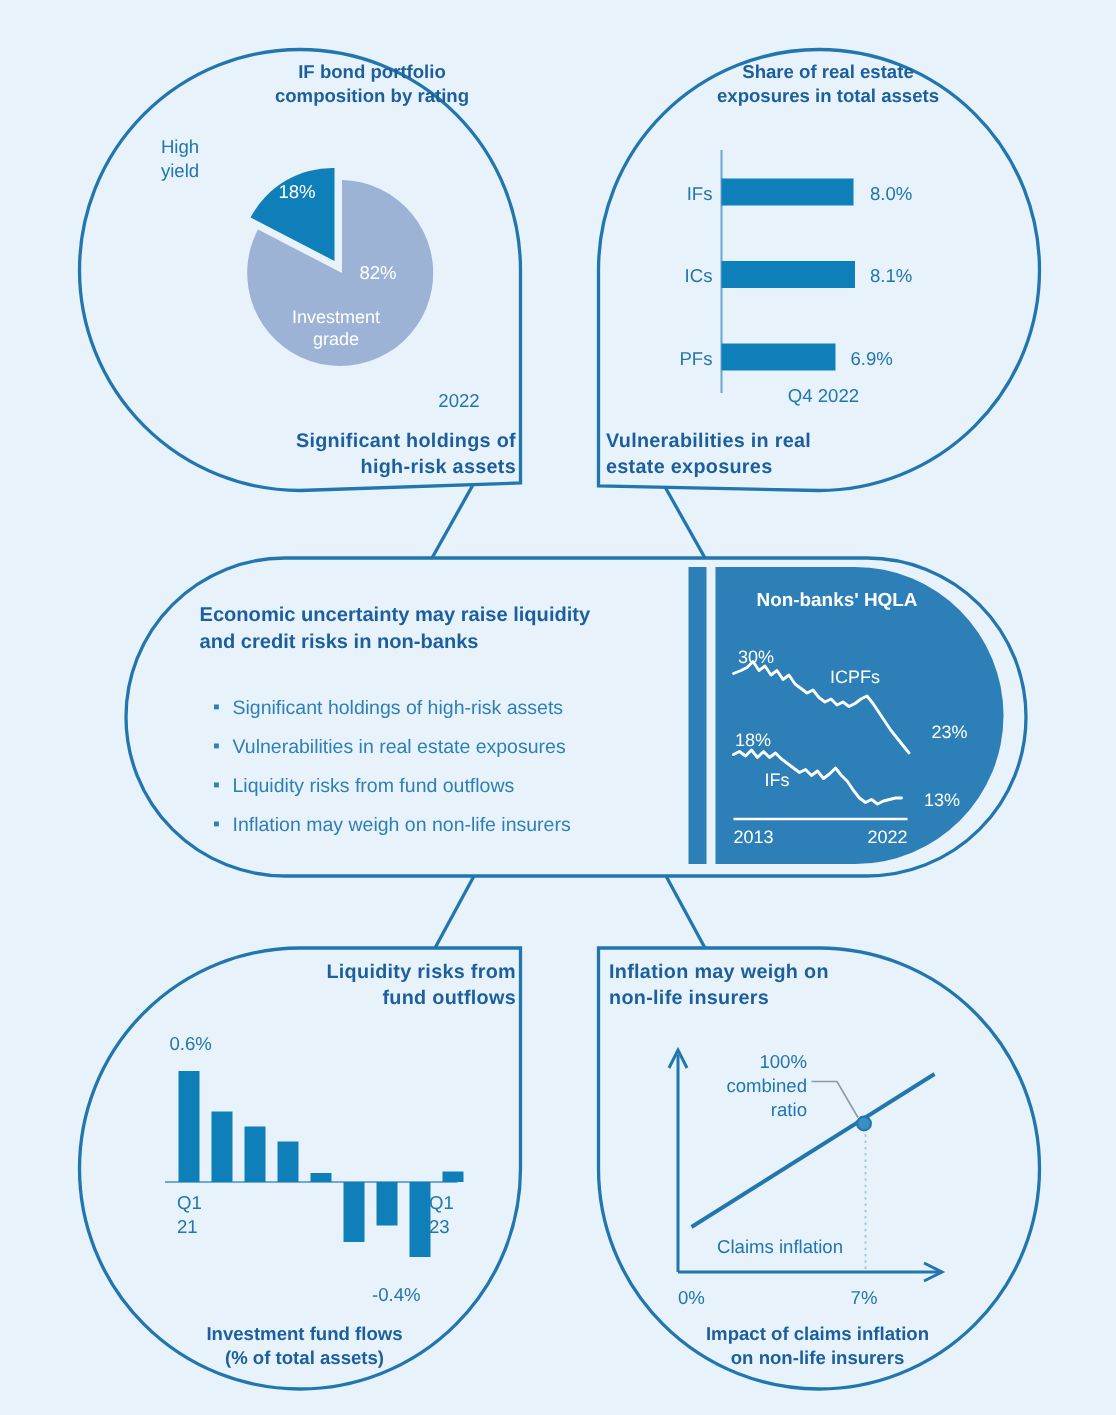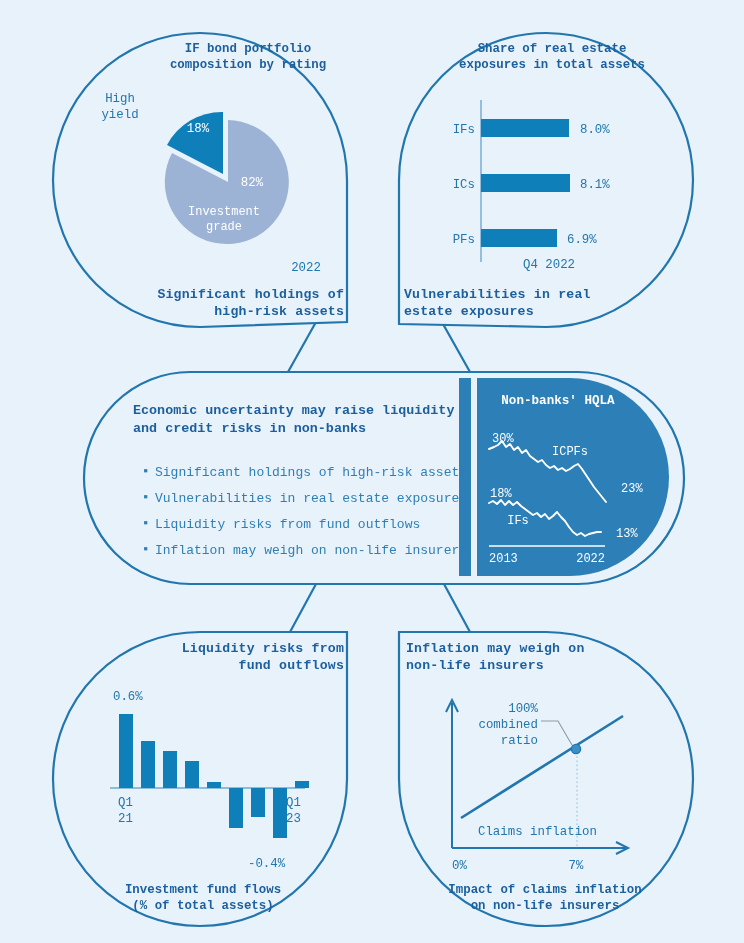"IF bond portfolio" #stage { font-family: Liberation Mono, monospace -> none }
